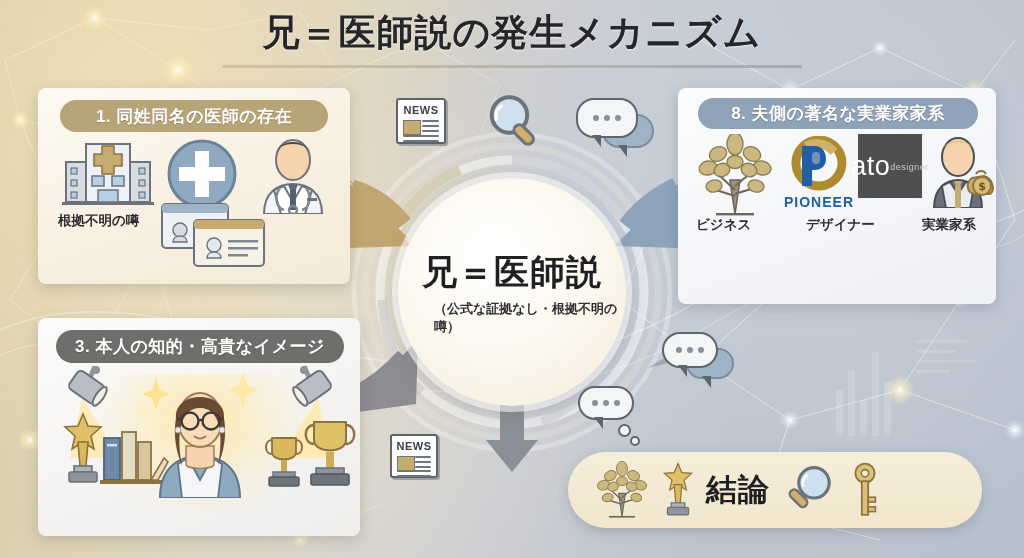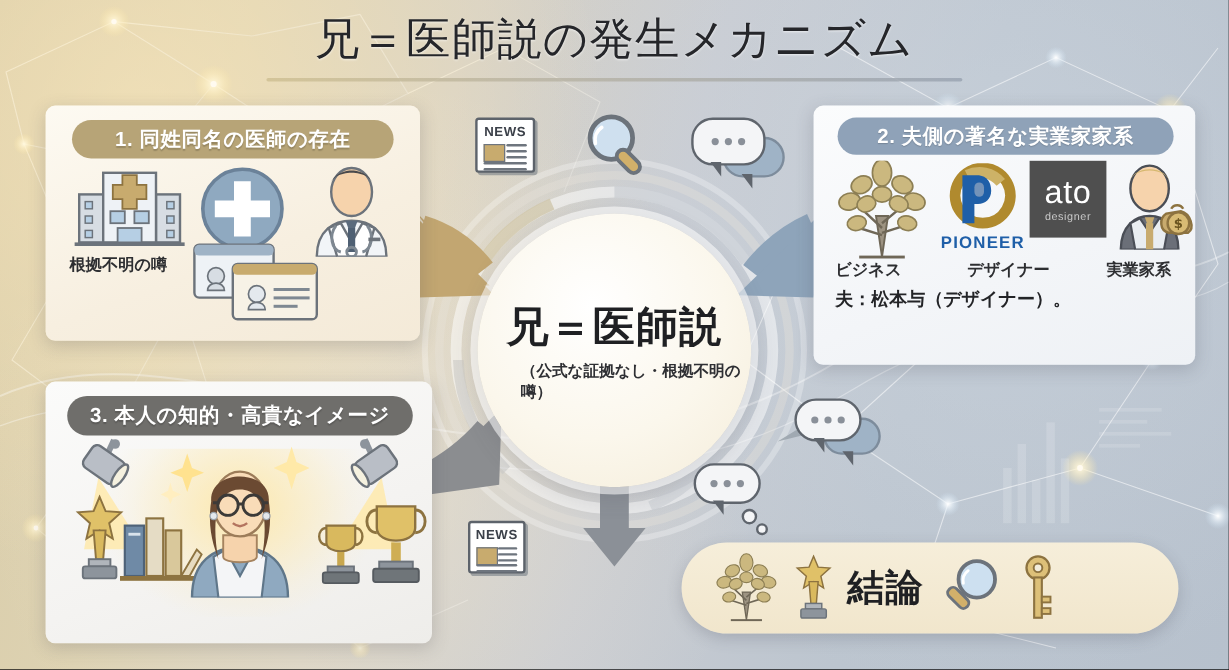"兄＝医師説の発生メカニズム" .title { font-weight: normal -> bold }
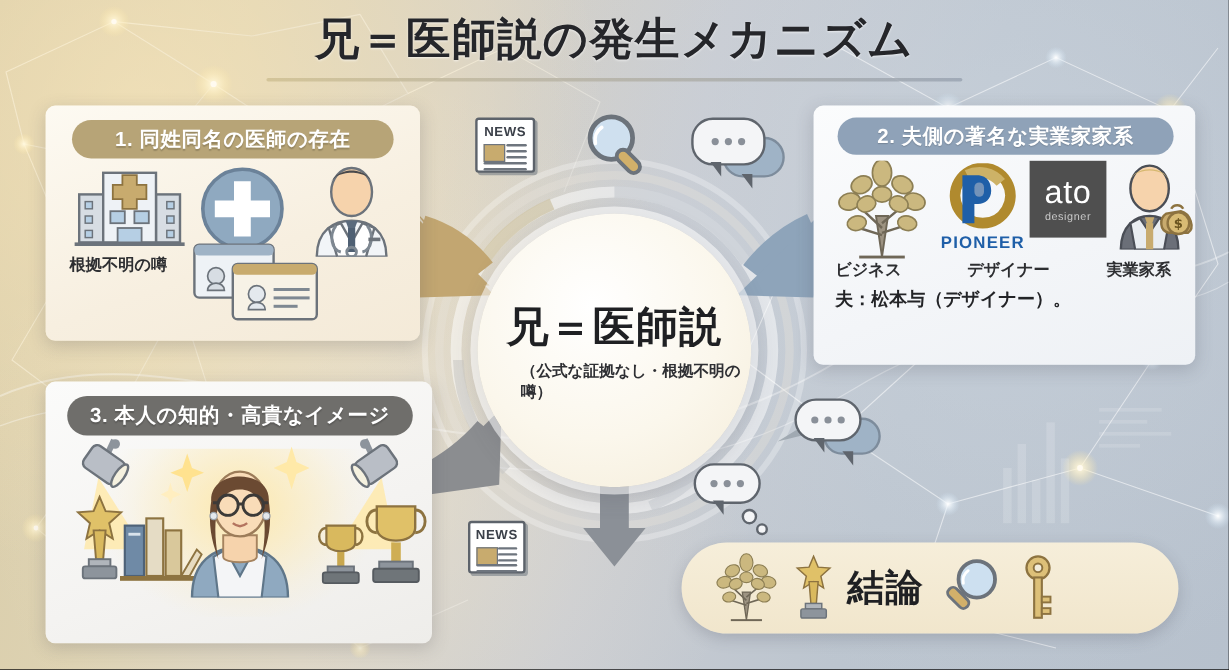"2. 夫側の著名な実業家家系" div.pill { text: 2 -> 8 }
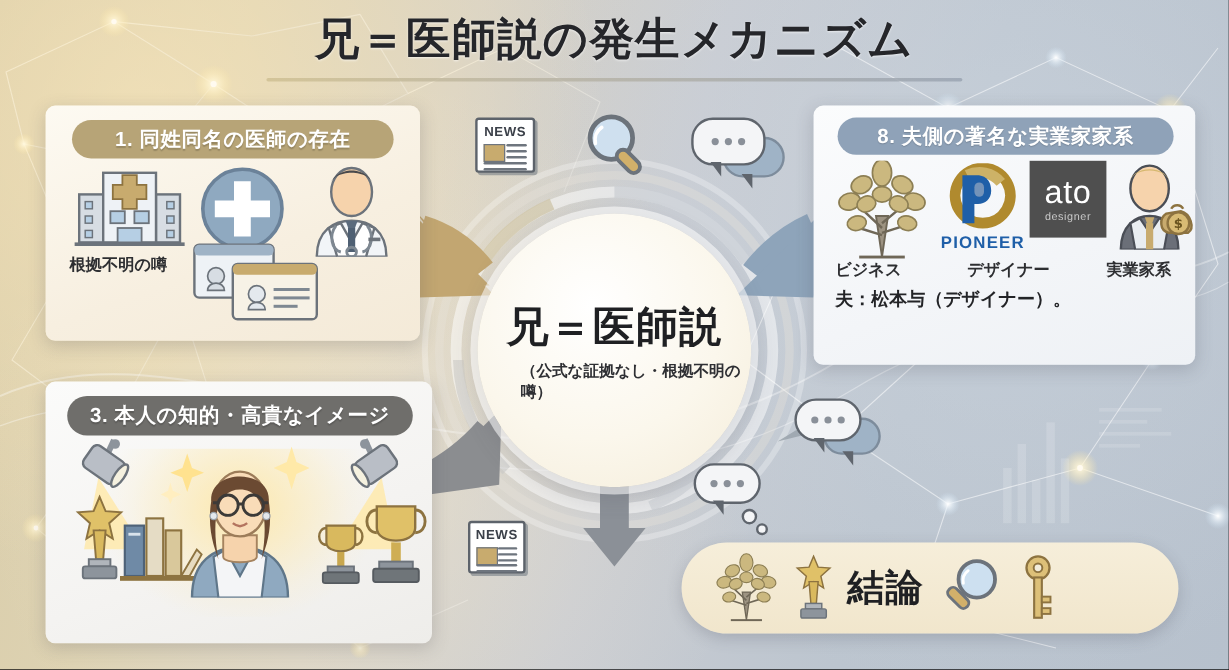"ato" div { flex-direction: column -> none }
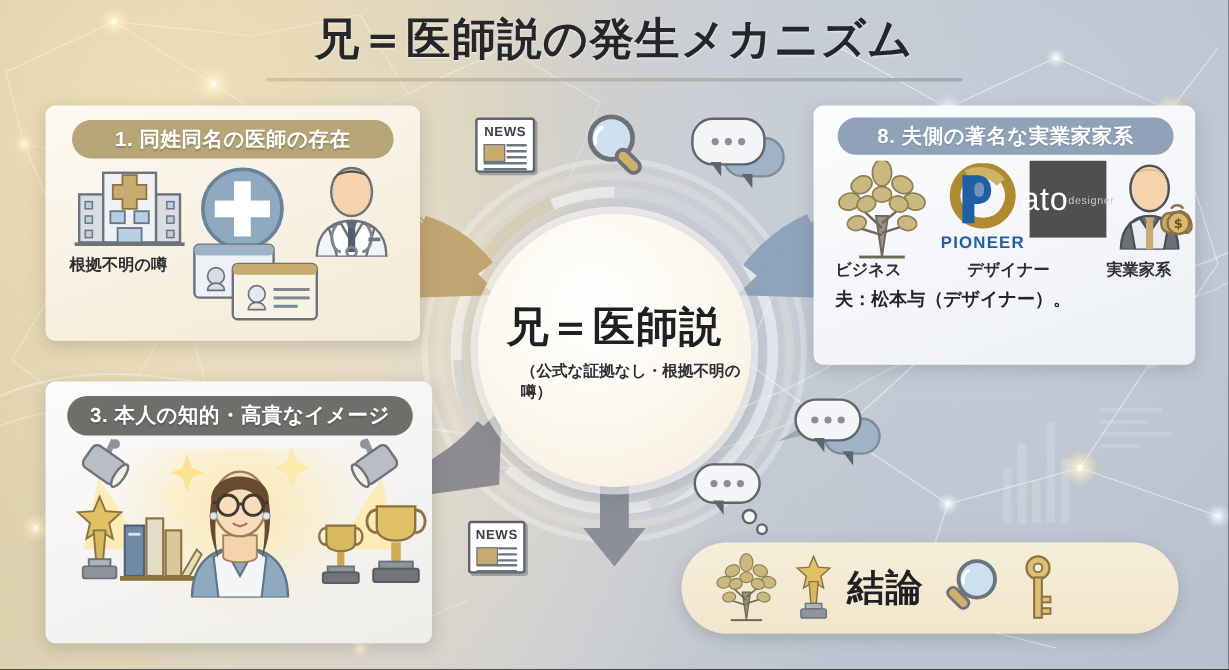"夫：松本与（デザイナー）。" div.card-sentence { html: <div>夫：松本与（デザイナー）。</div> -> none }
